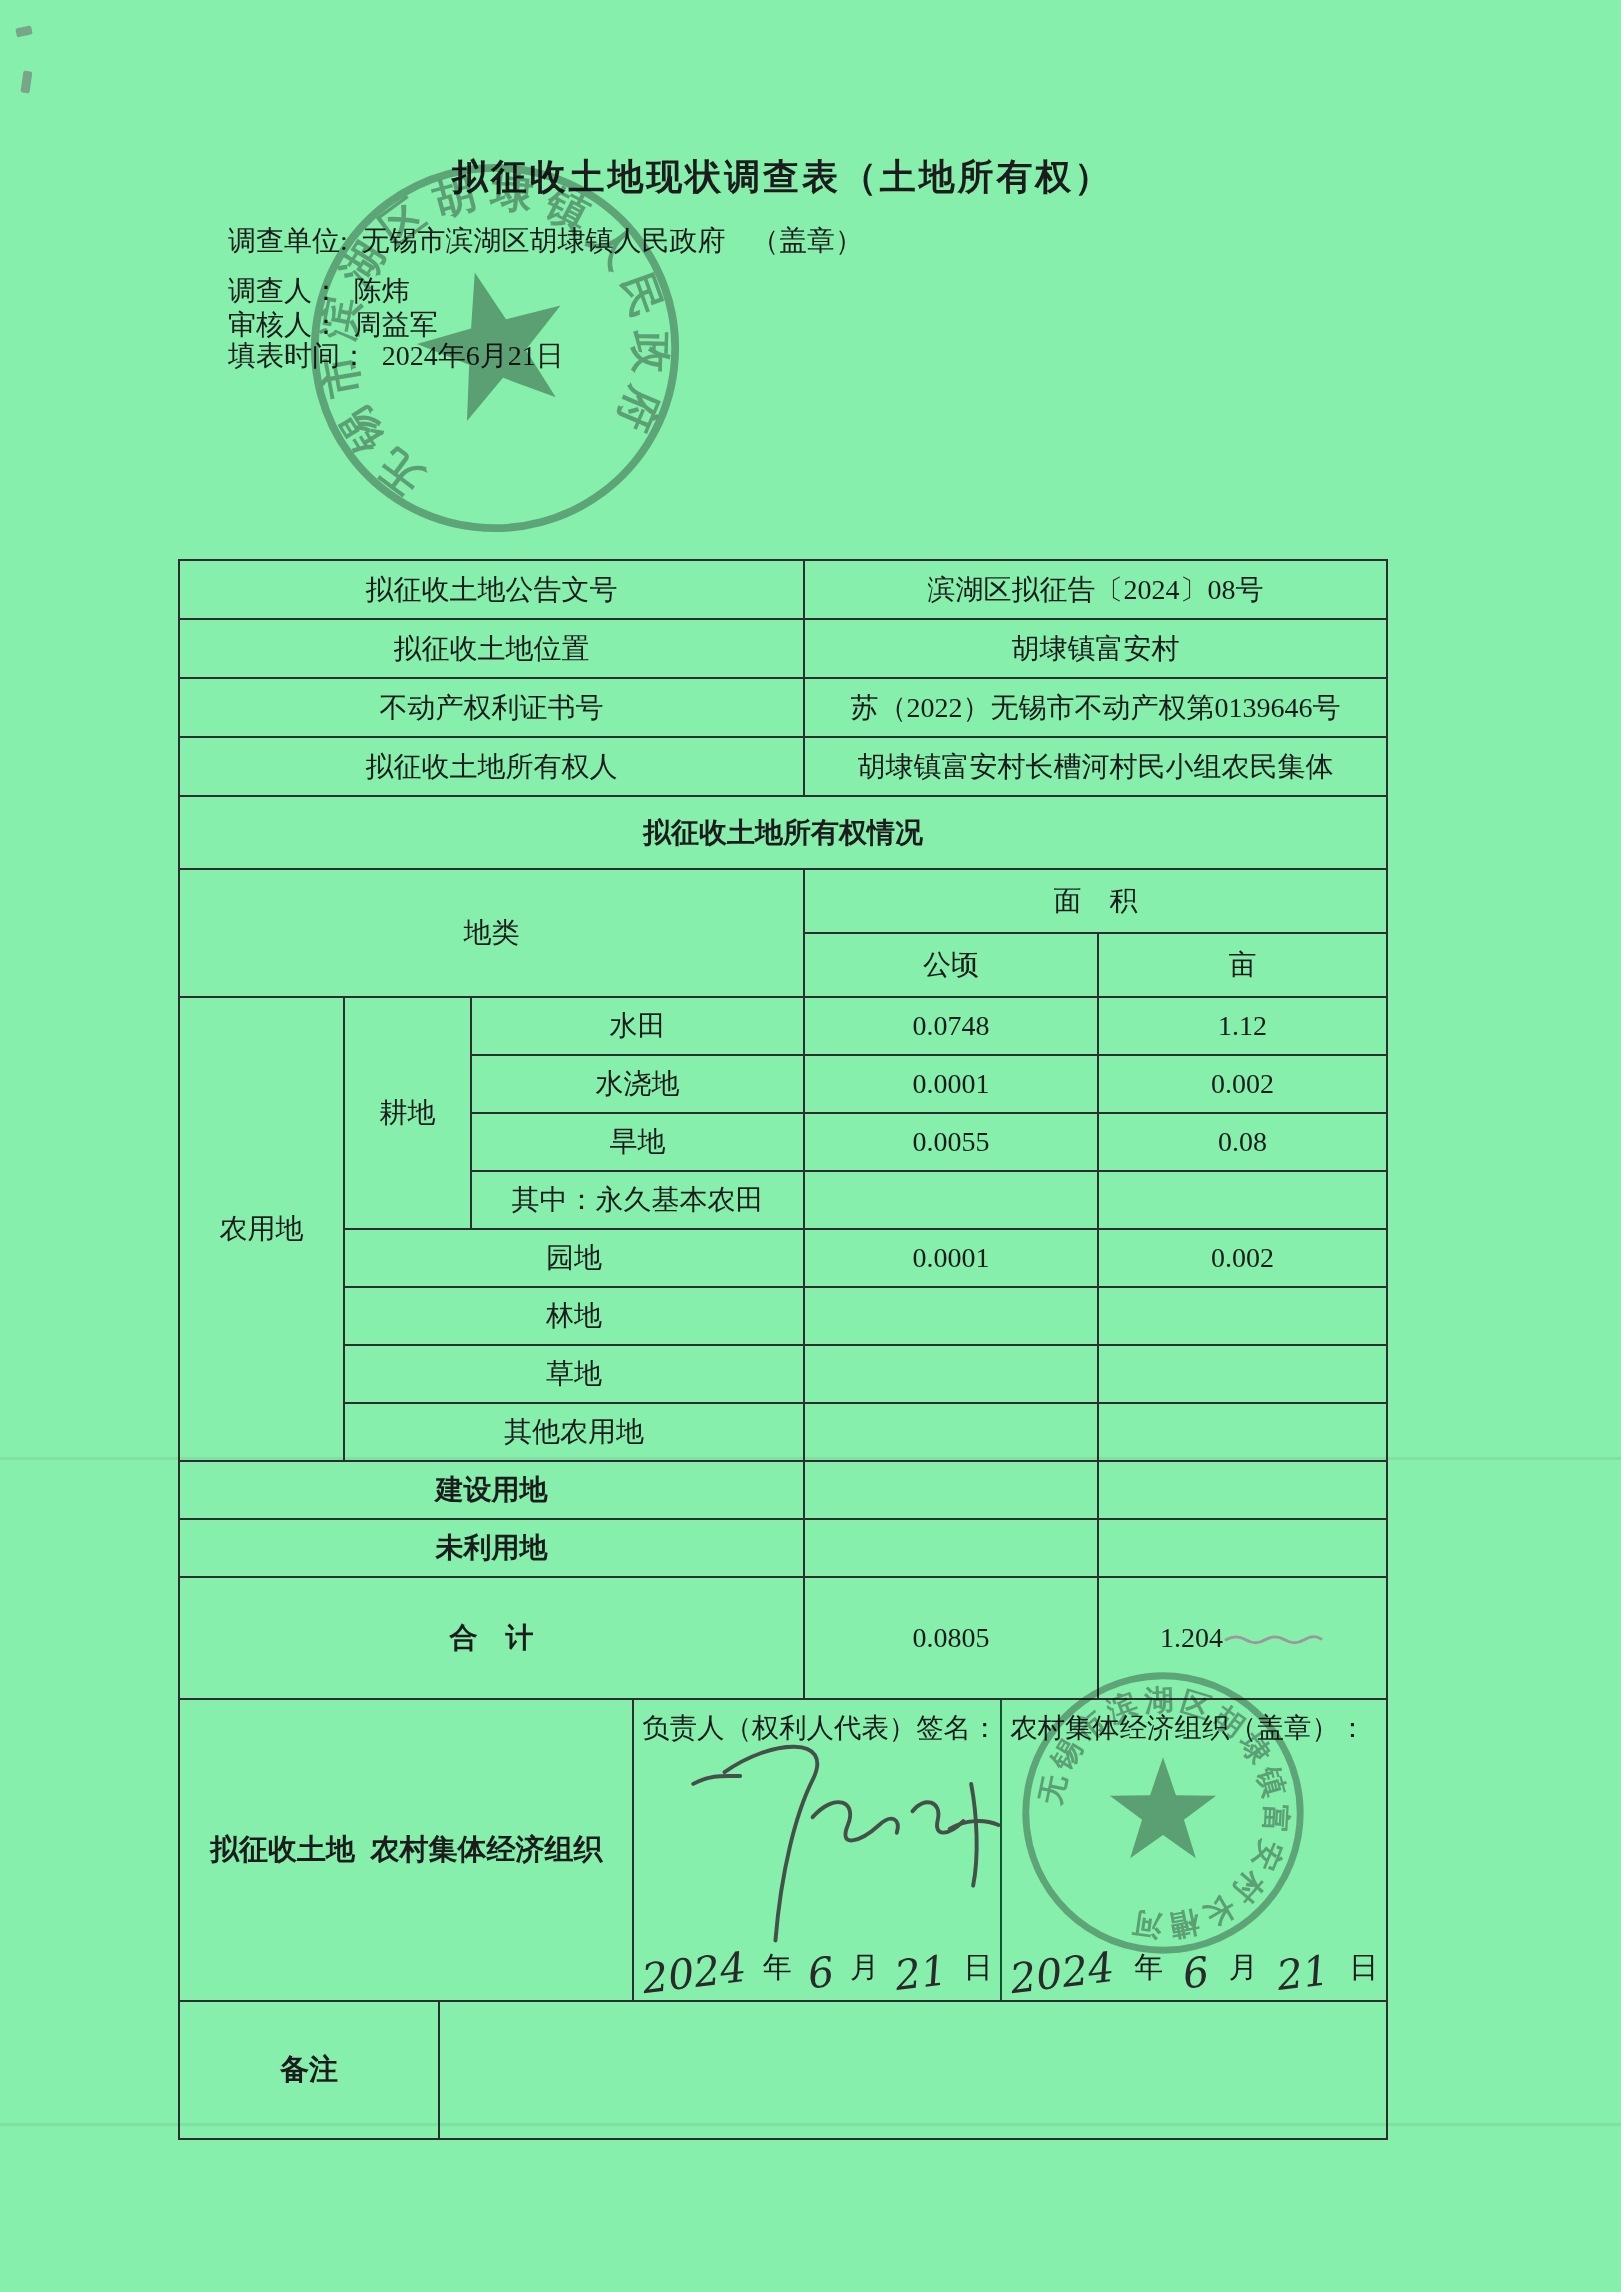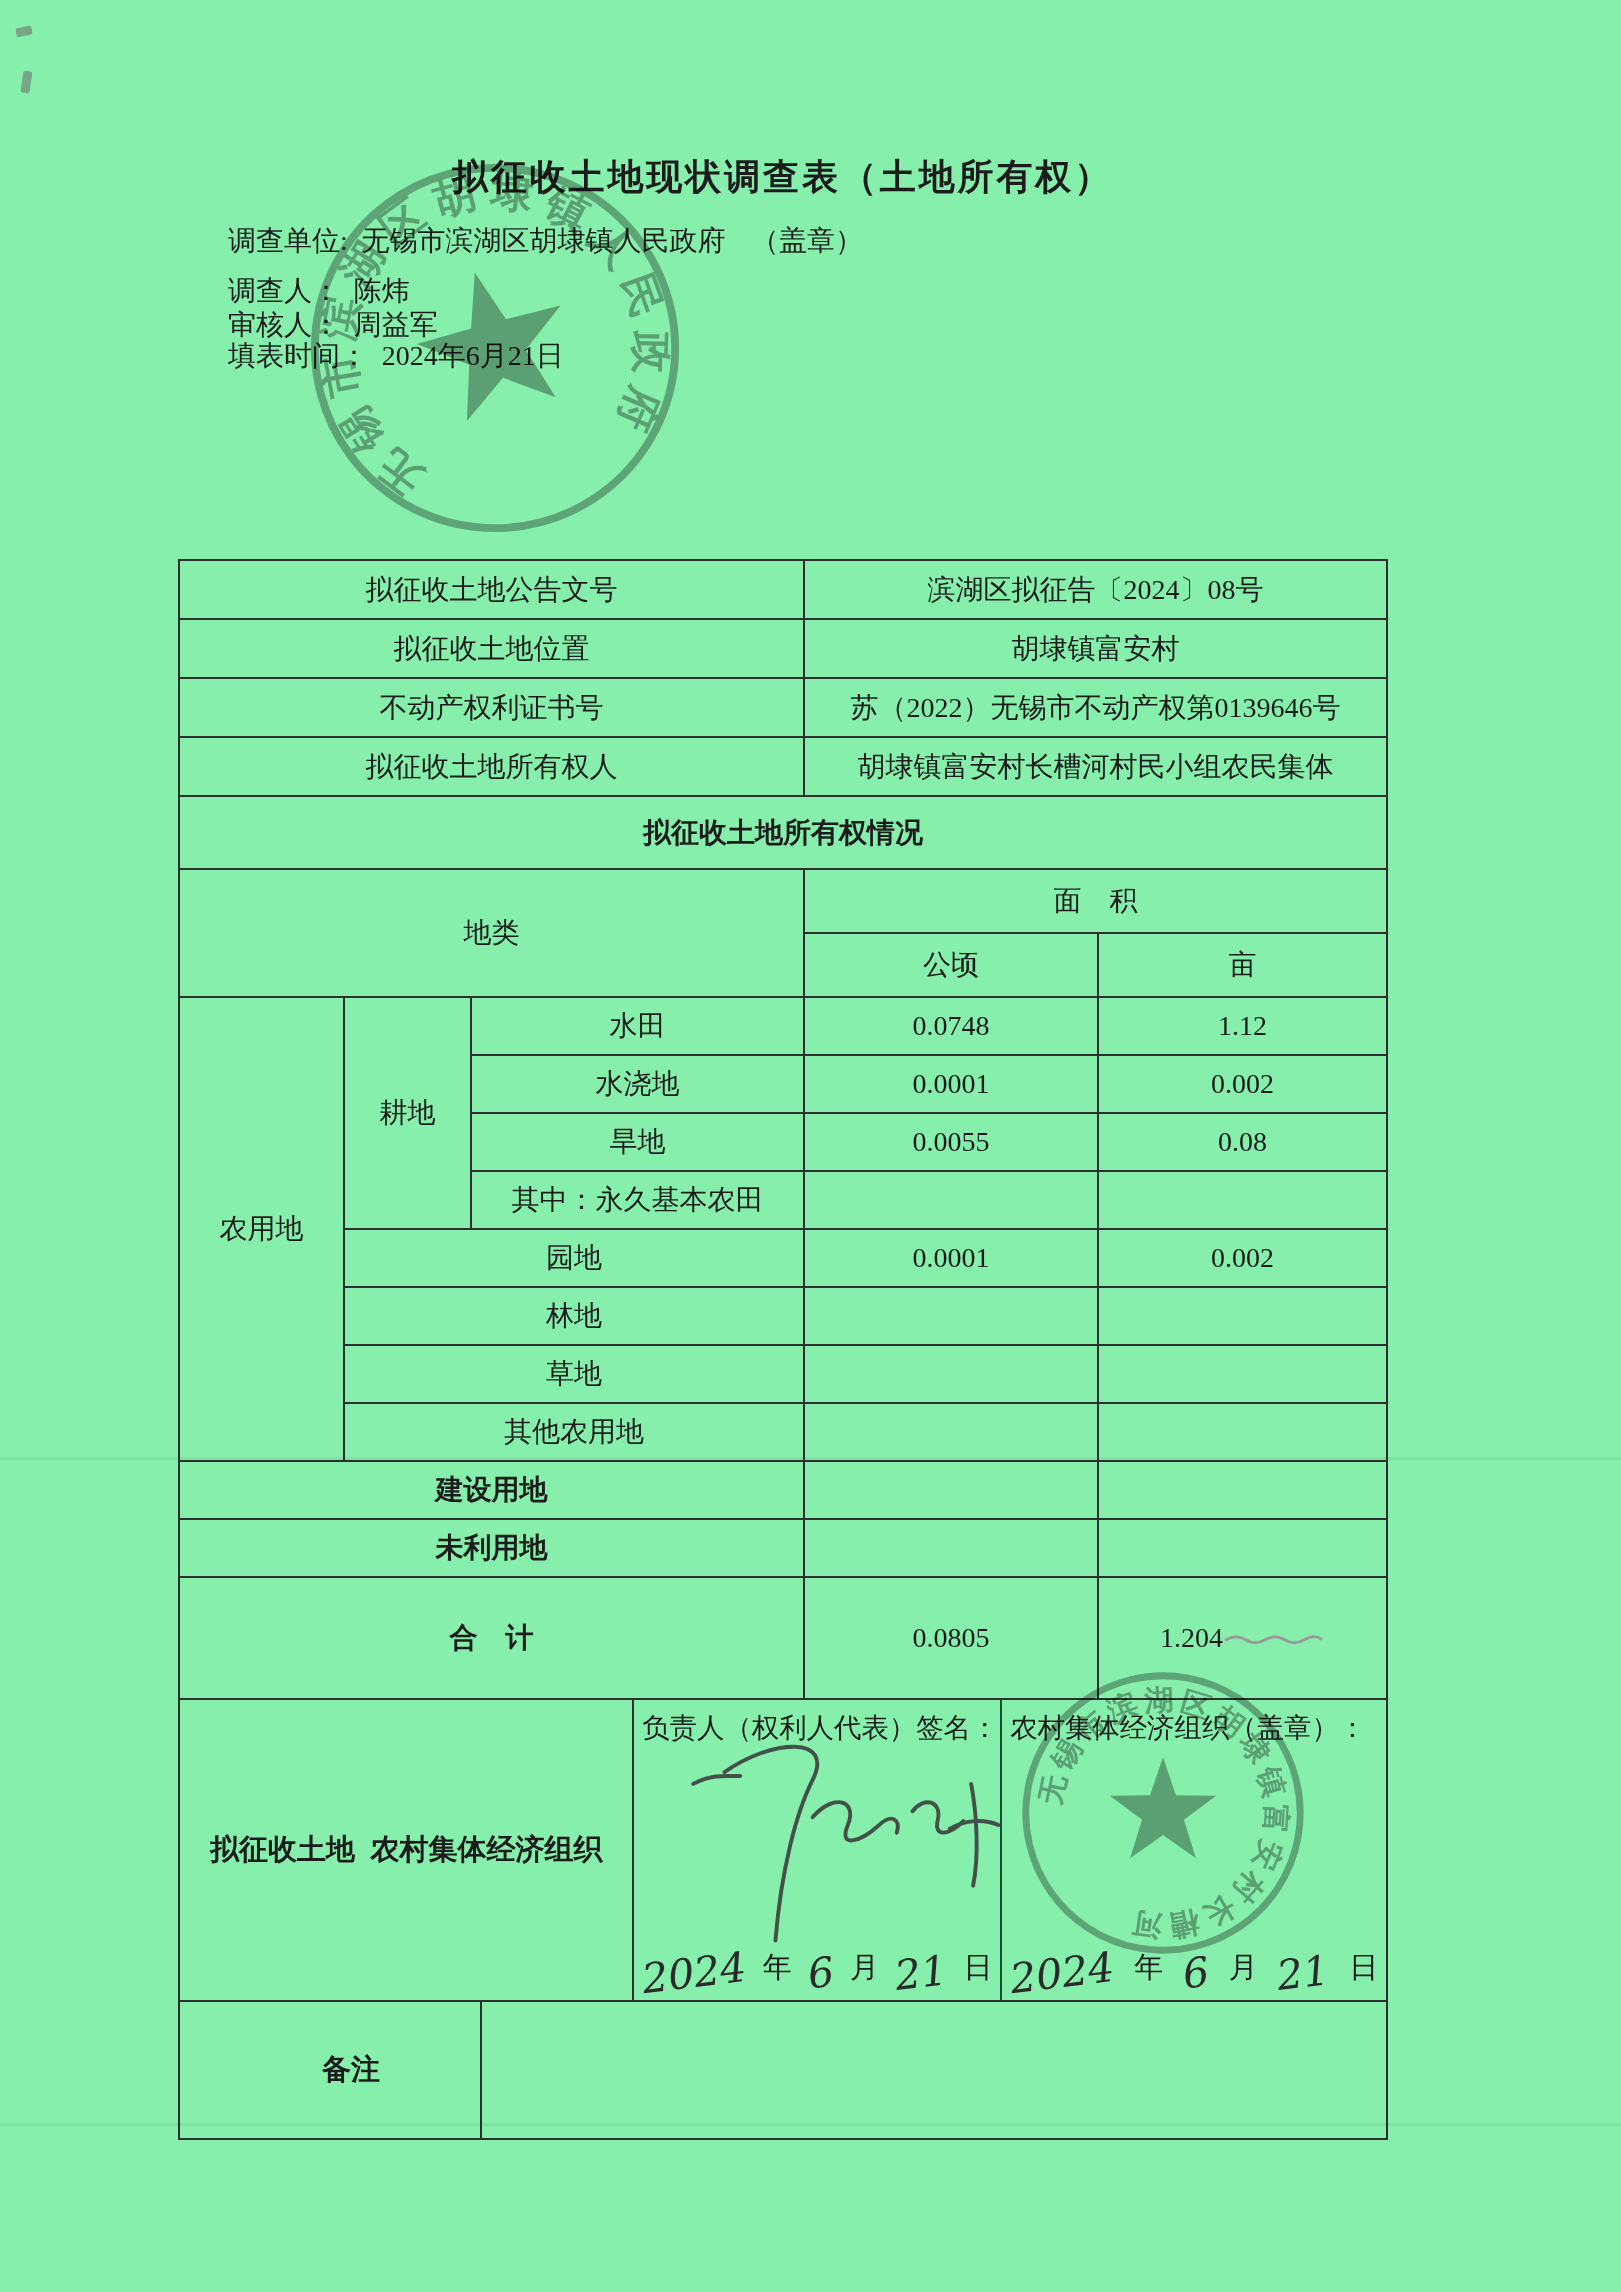"备注" .remark-grid { padding-left: 42px -> none }
